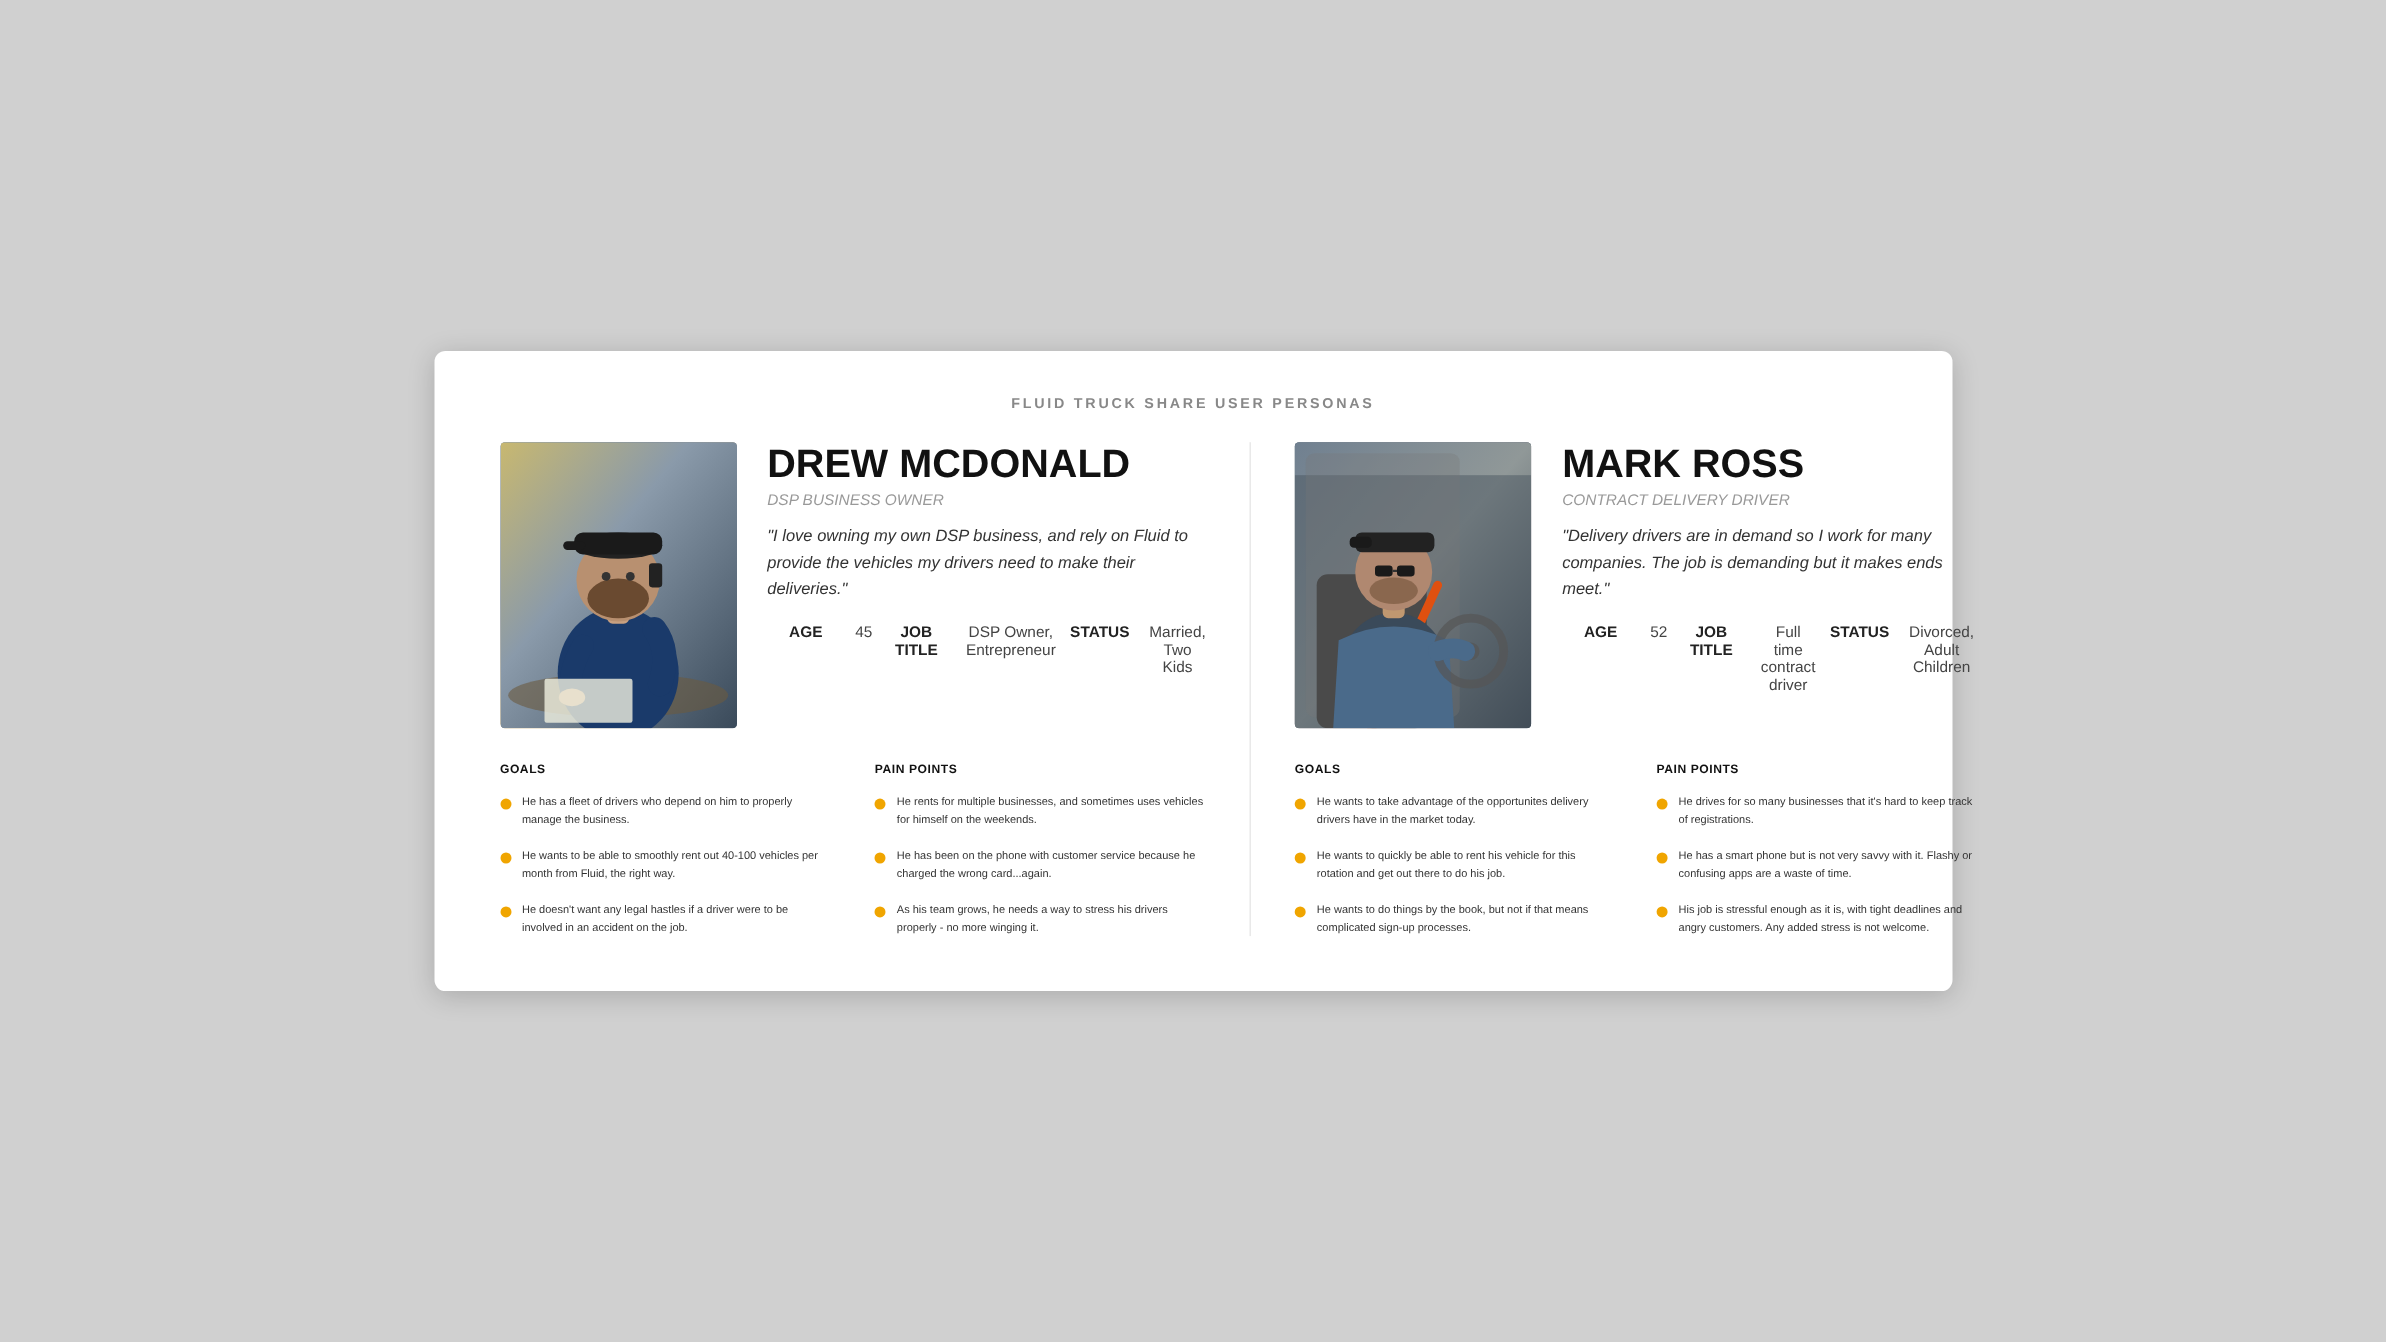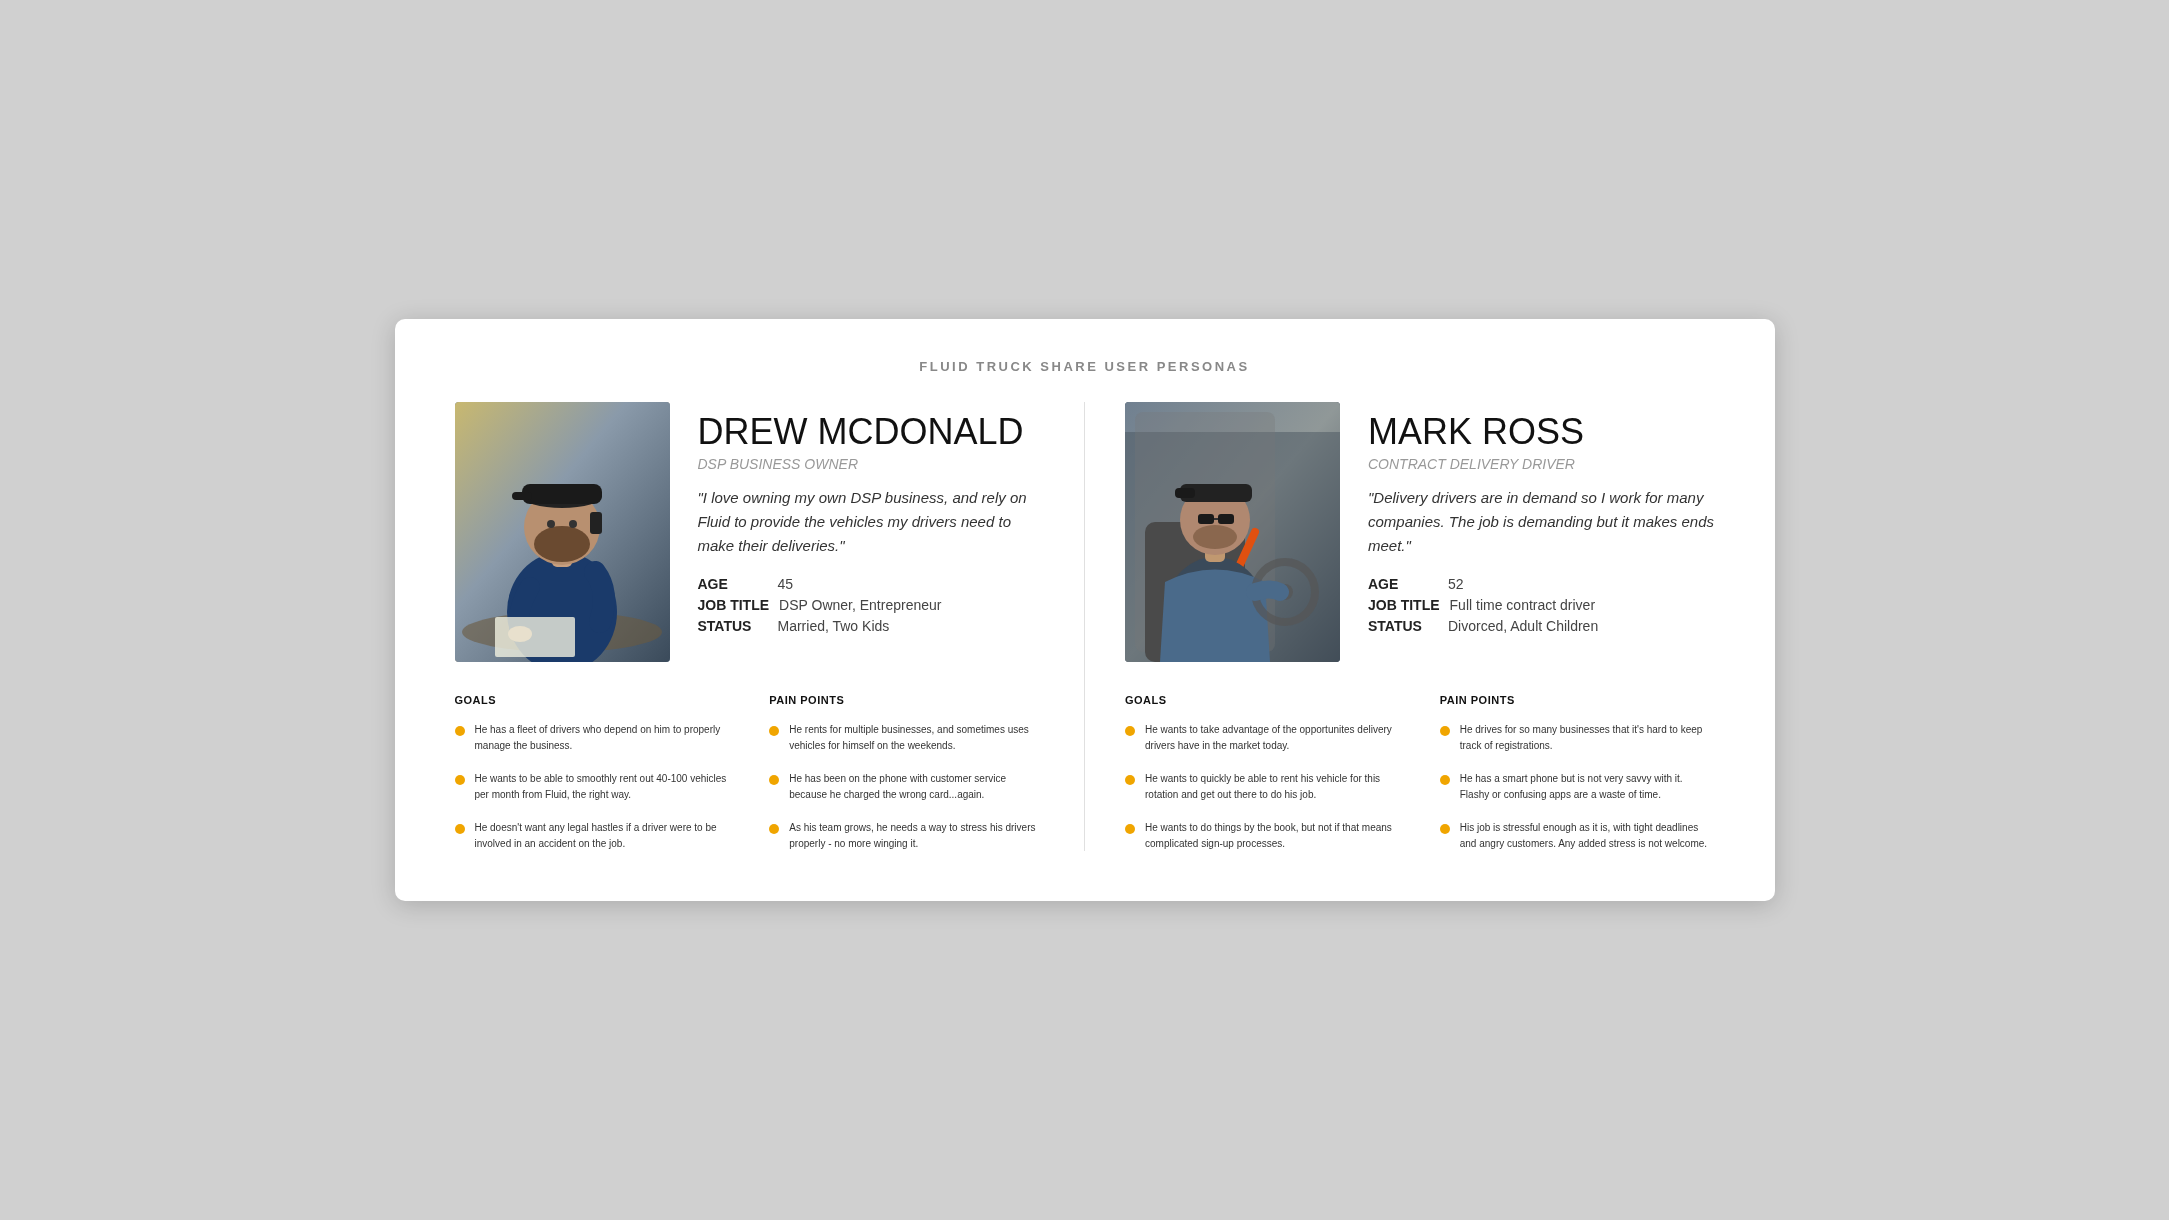"DREW MCDONALD" .persona-name { font-weight: 400 -> 700; margin-top: 10px -> none }
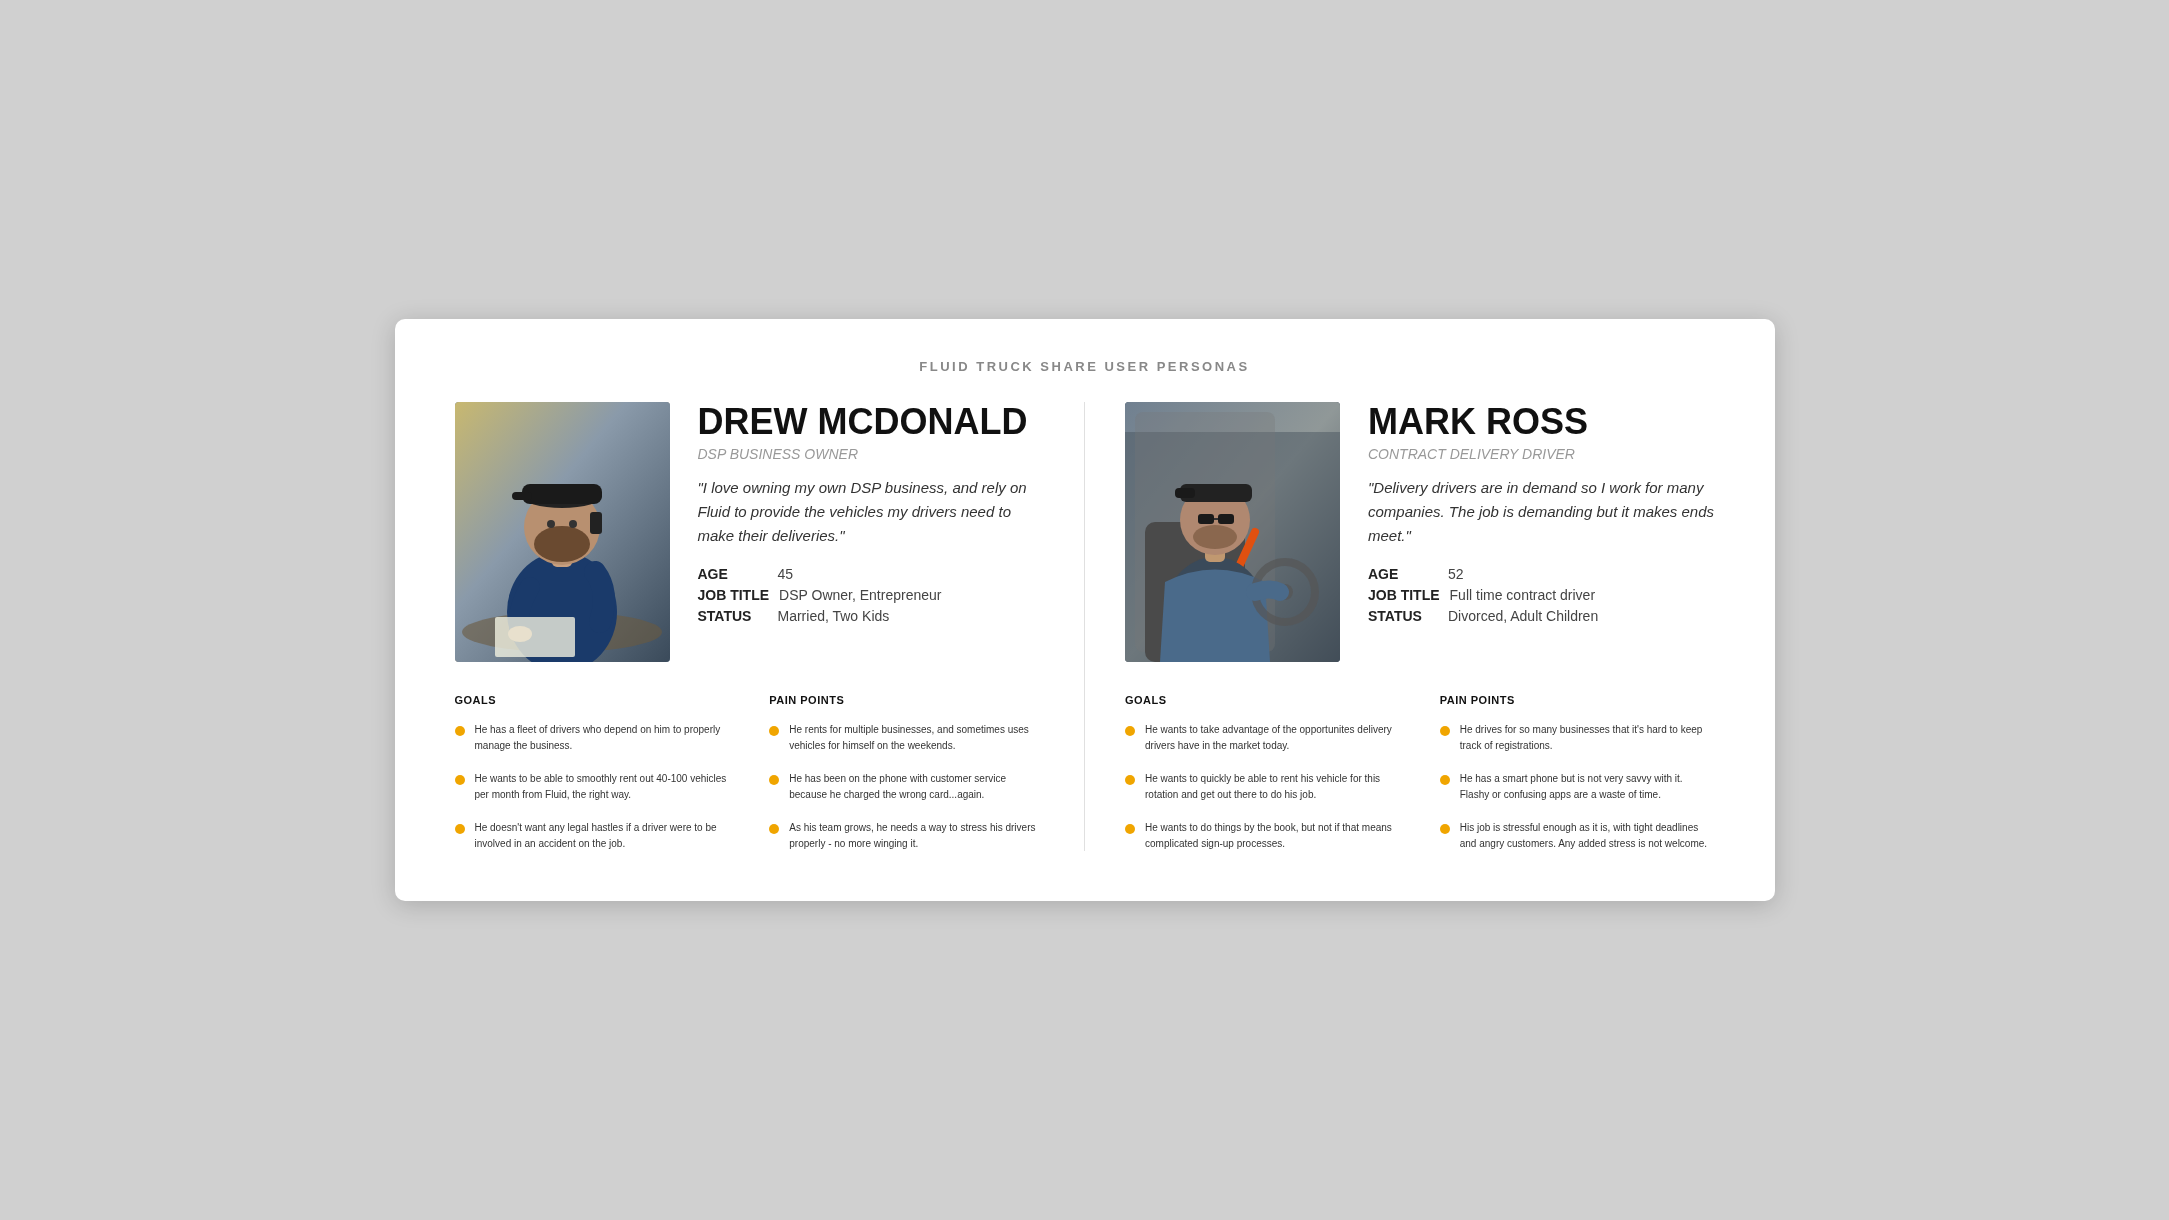"AGE" .persona-details { flex-direction: column -> row; text-align: none -> center }
